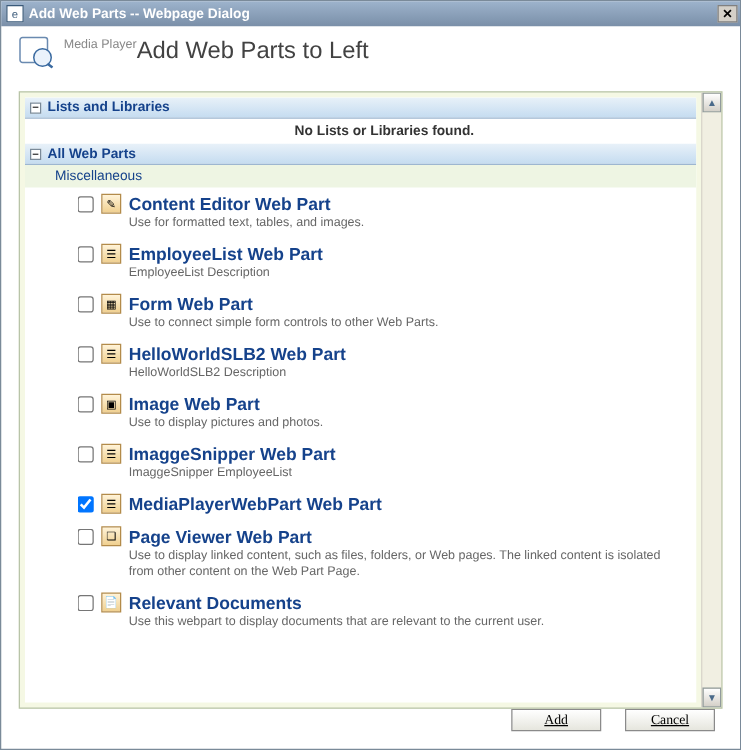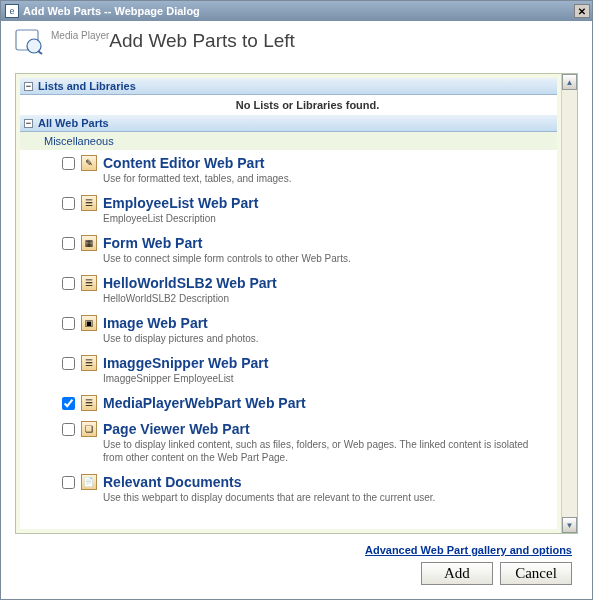"Advanced Web Part gallery and" div.advanced-link { html: <div> <a>Advanced Web Part gallery and options</a> </div> -> none }
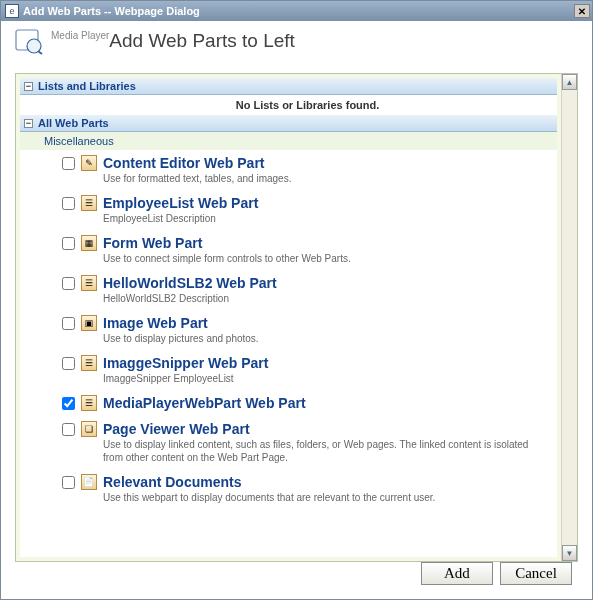"Add" .btn { font-size: 15px -> 11px; margin-left: 4px -> 16px; text-decoration: none -> underline }
